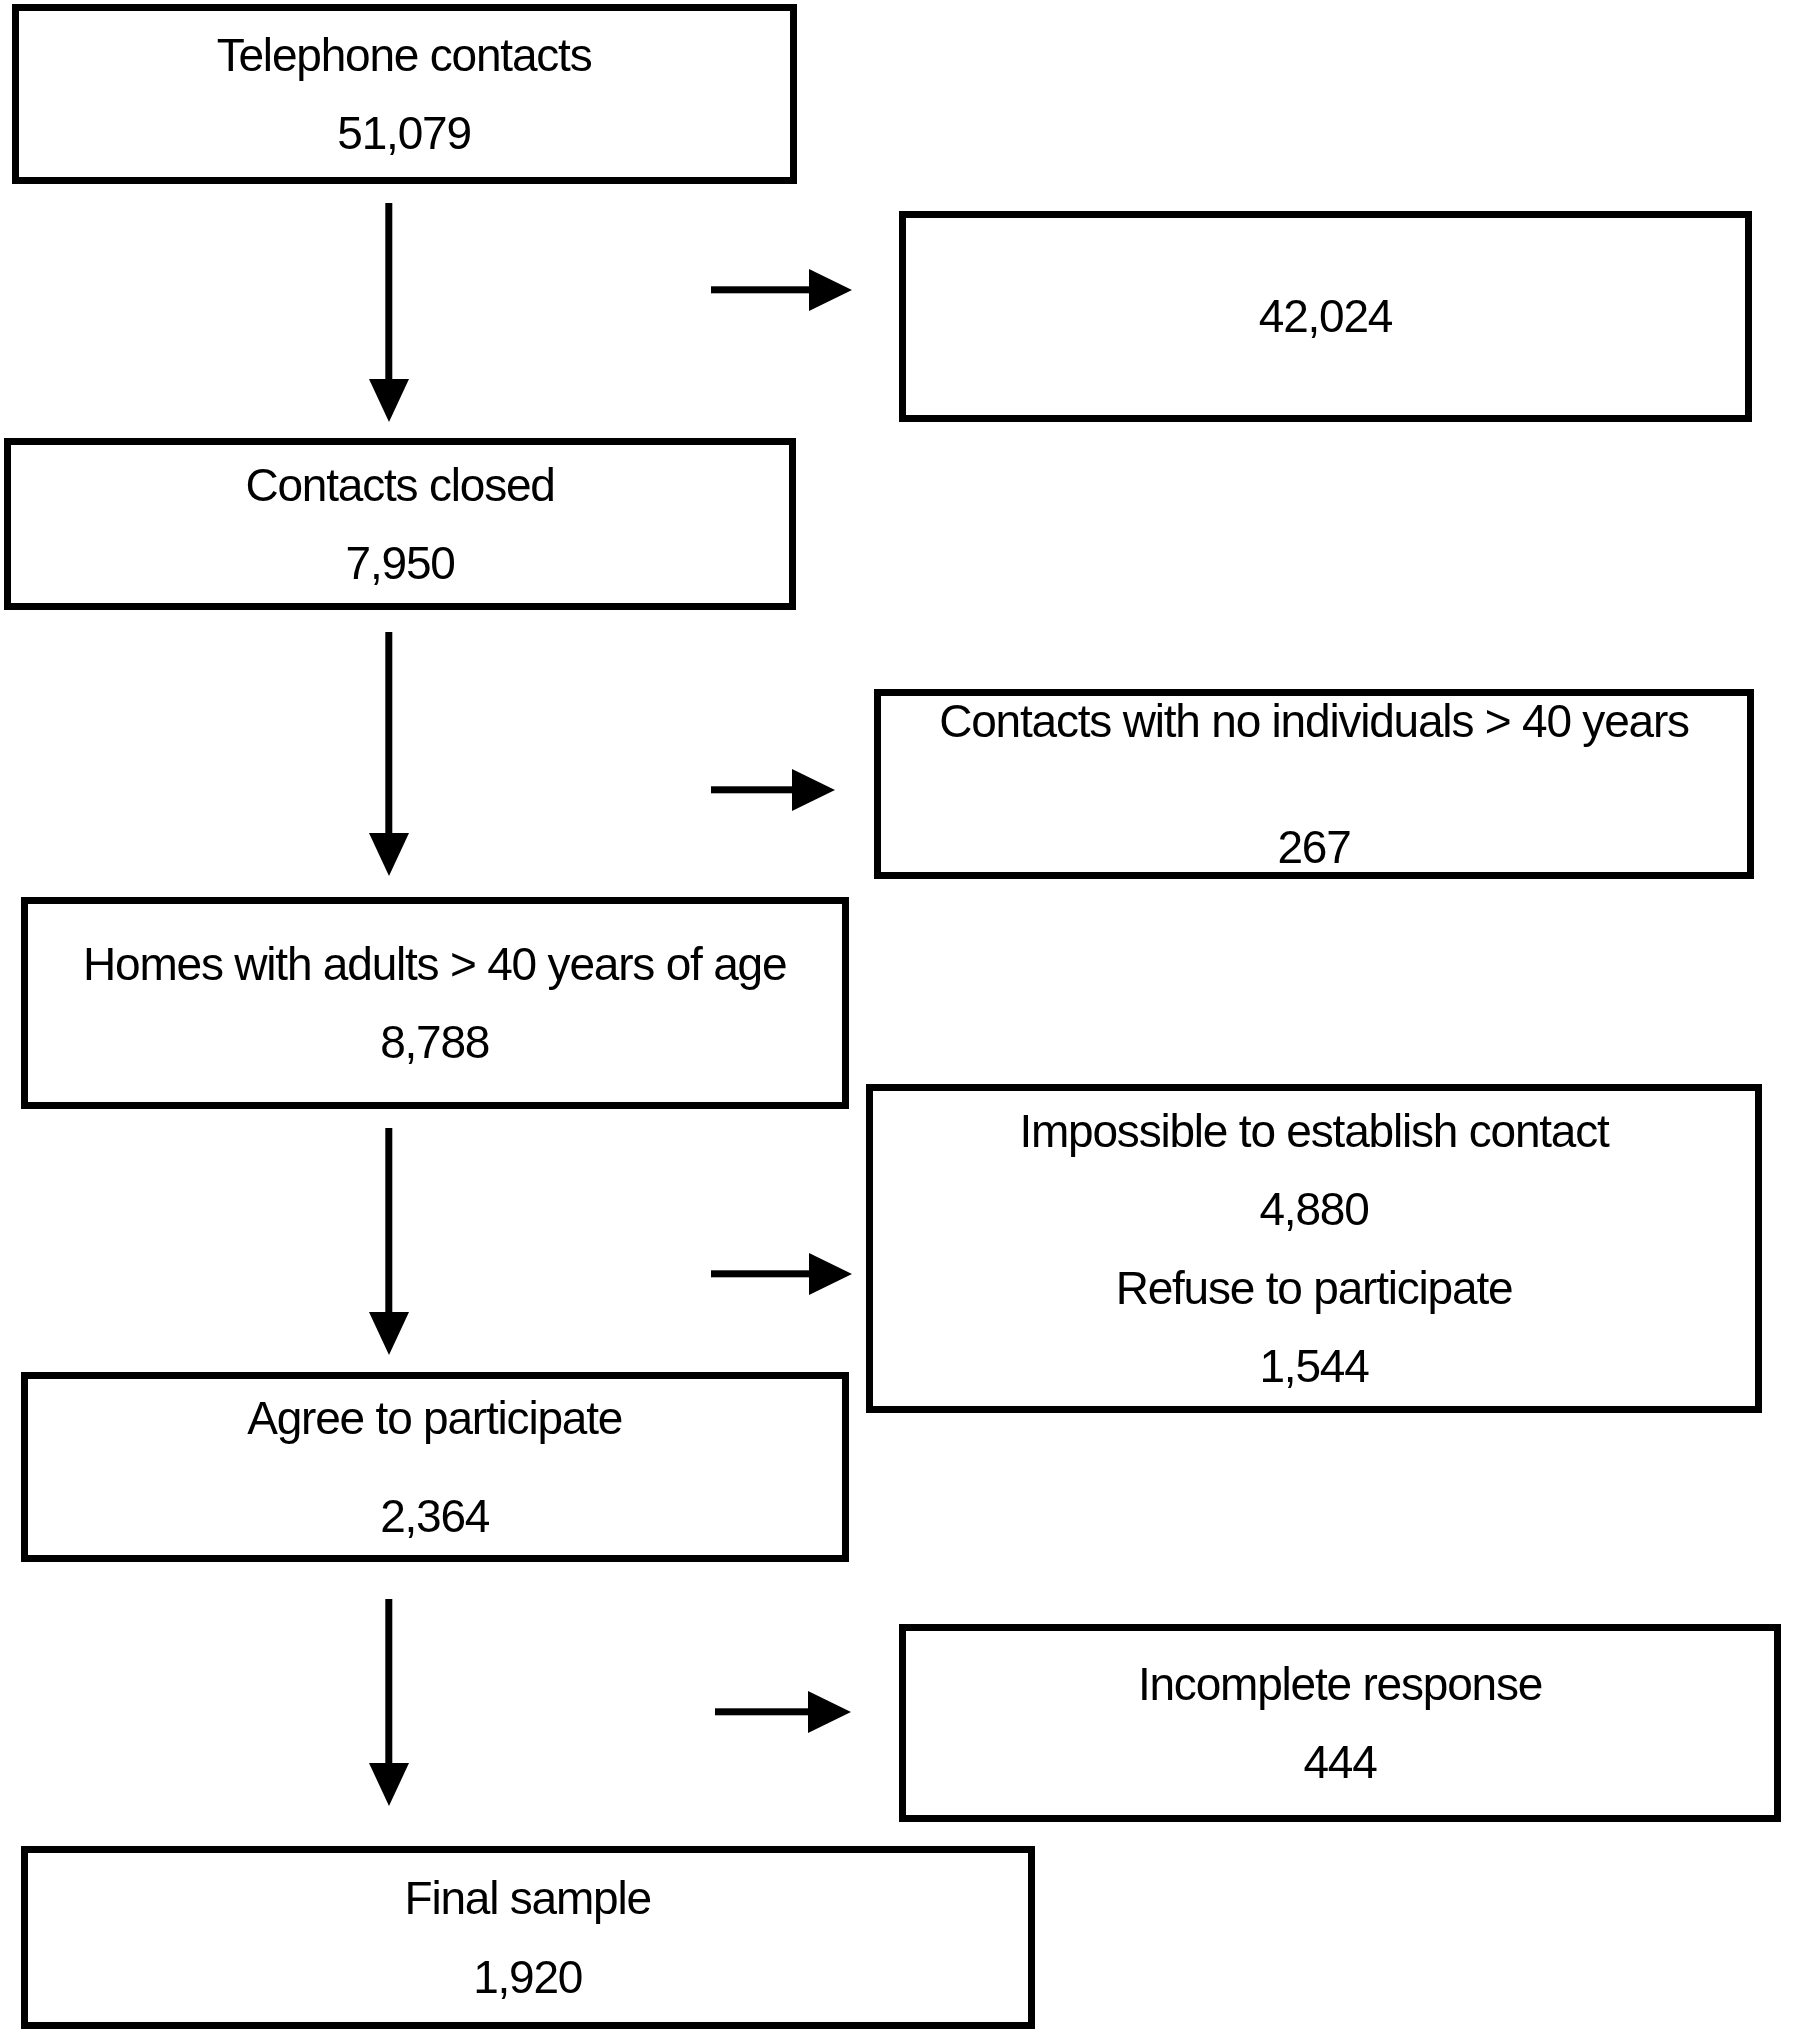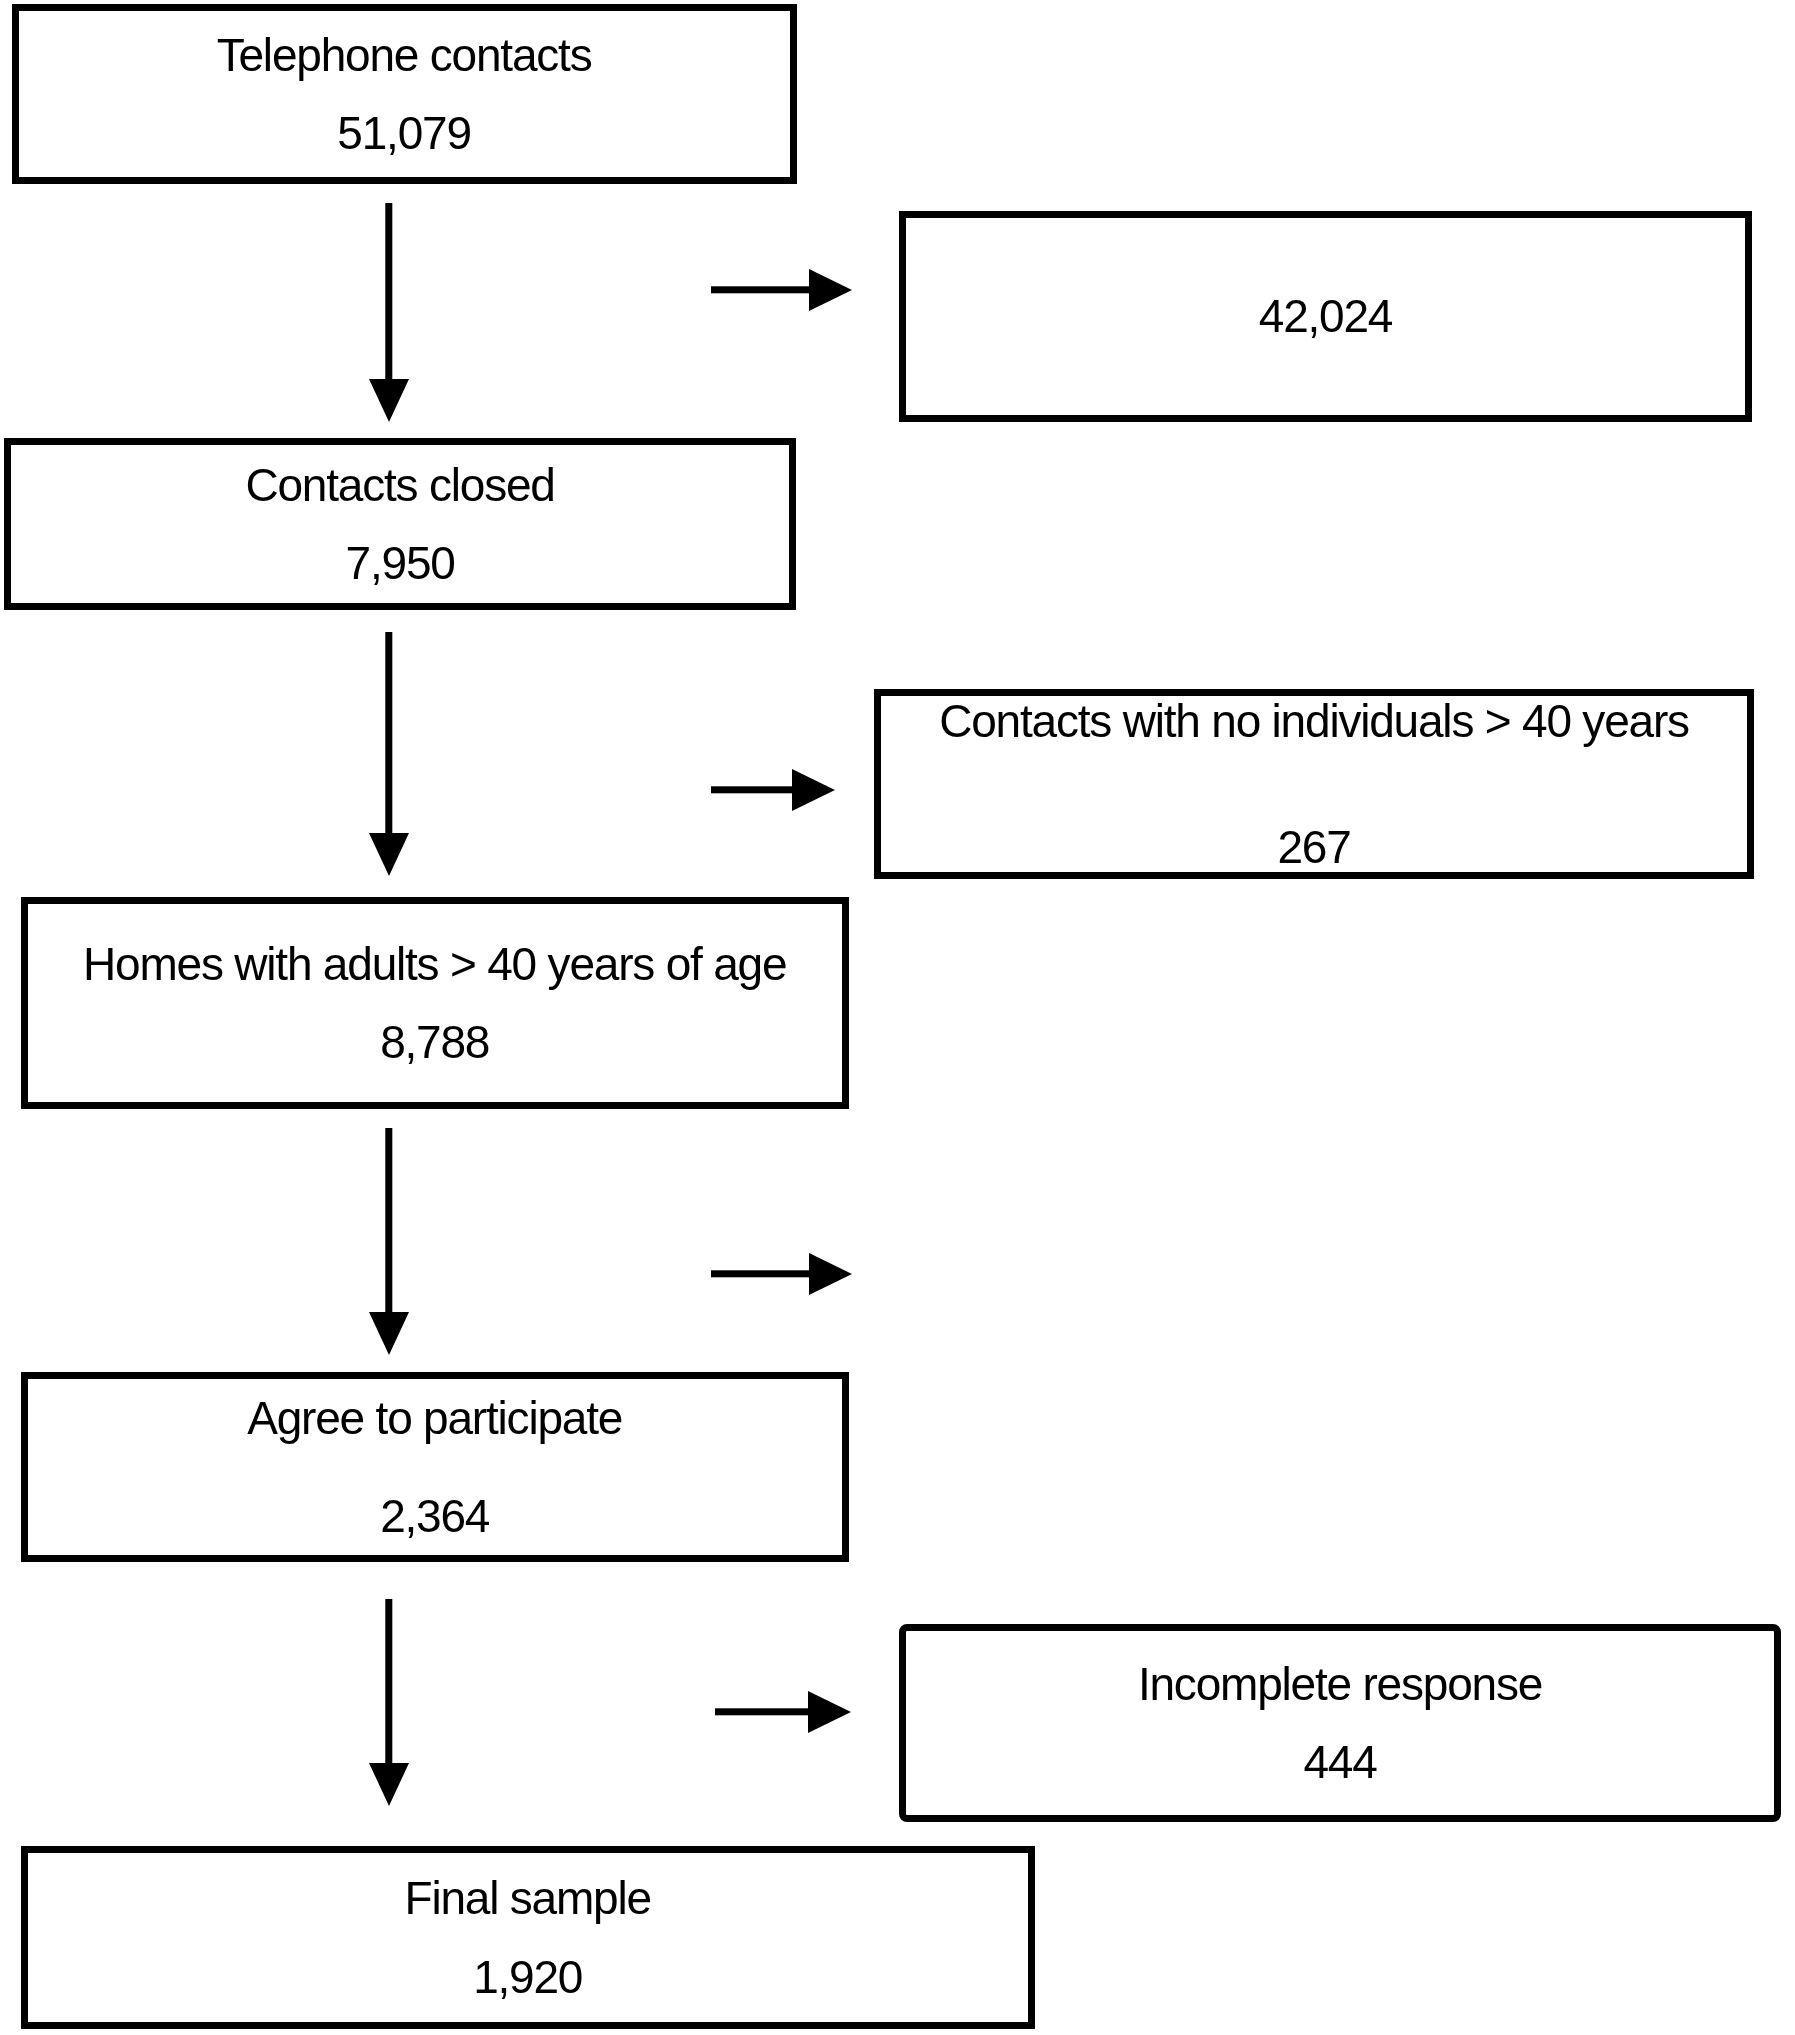"Impossible to establish contact" div.box { html: none -> <div> <div>Impossible to establish contact</div> <div>4,880</div> <div>Refuse to participate</div> <div>1,544</div> </div> }
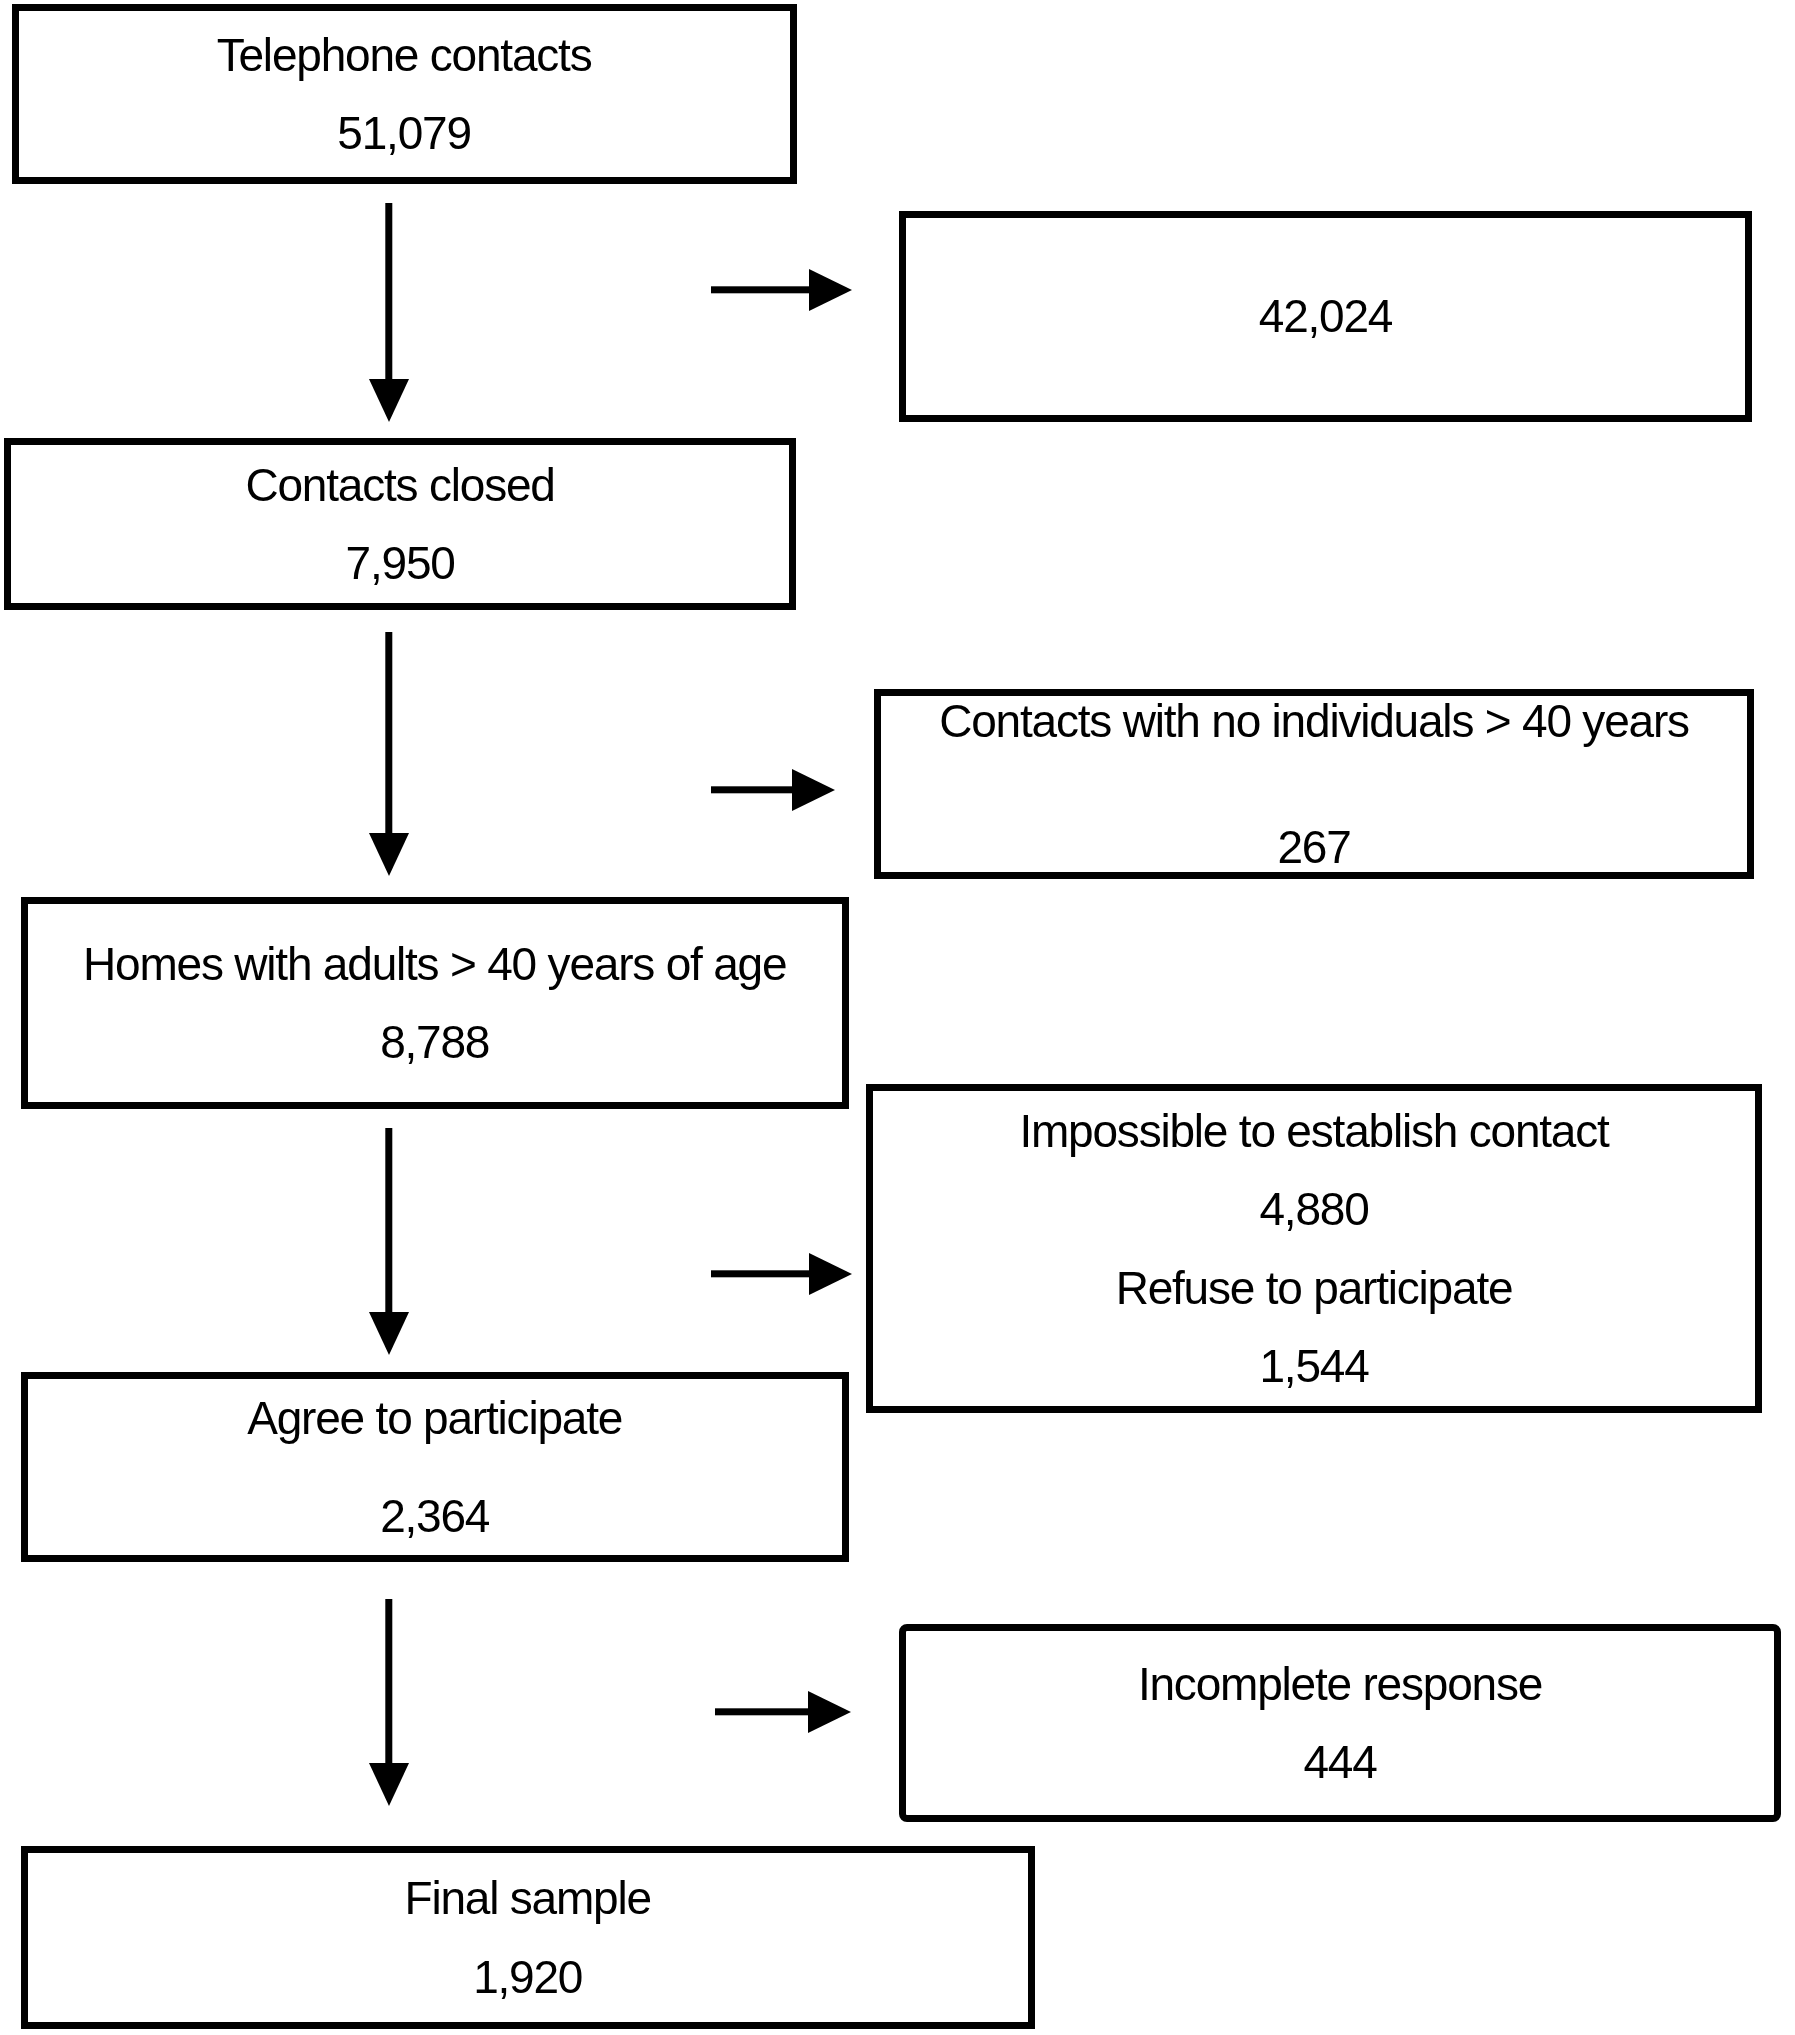"Incomplete response" .b-r4 { border-radius: 8px -> none }
